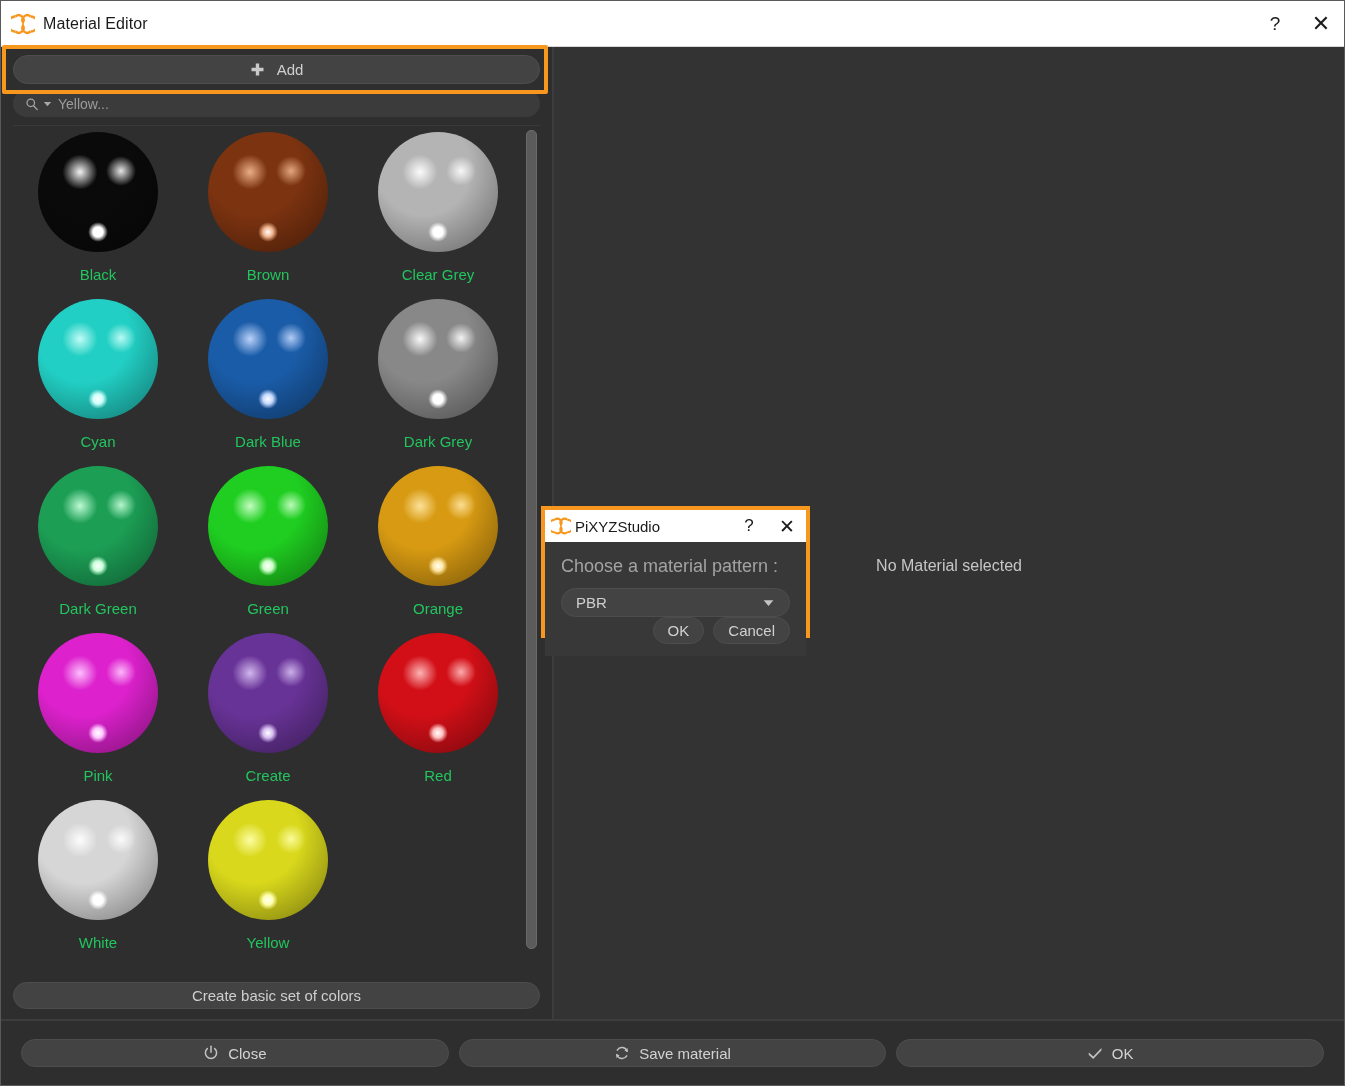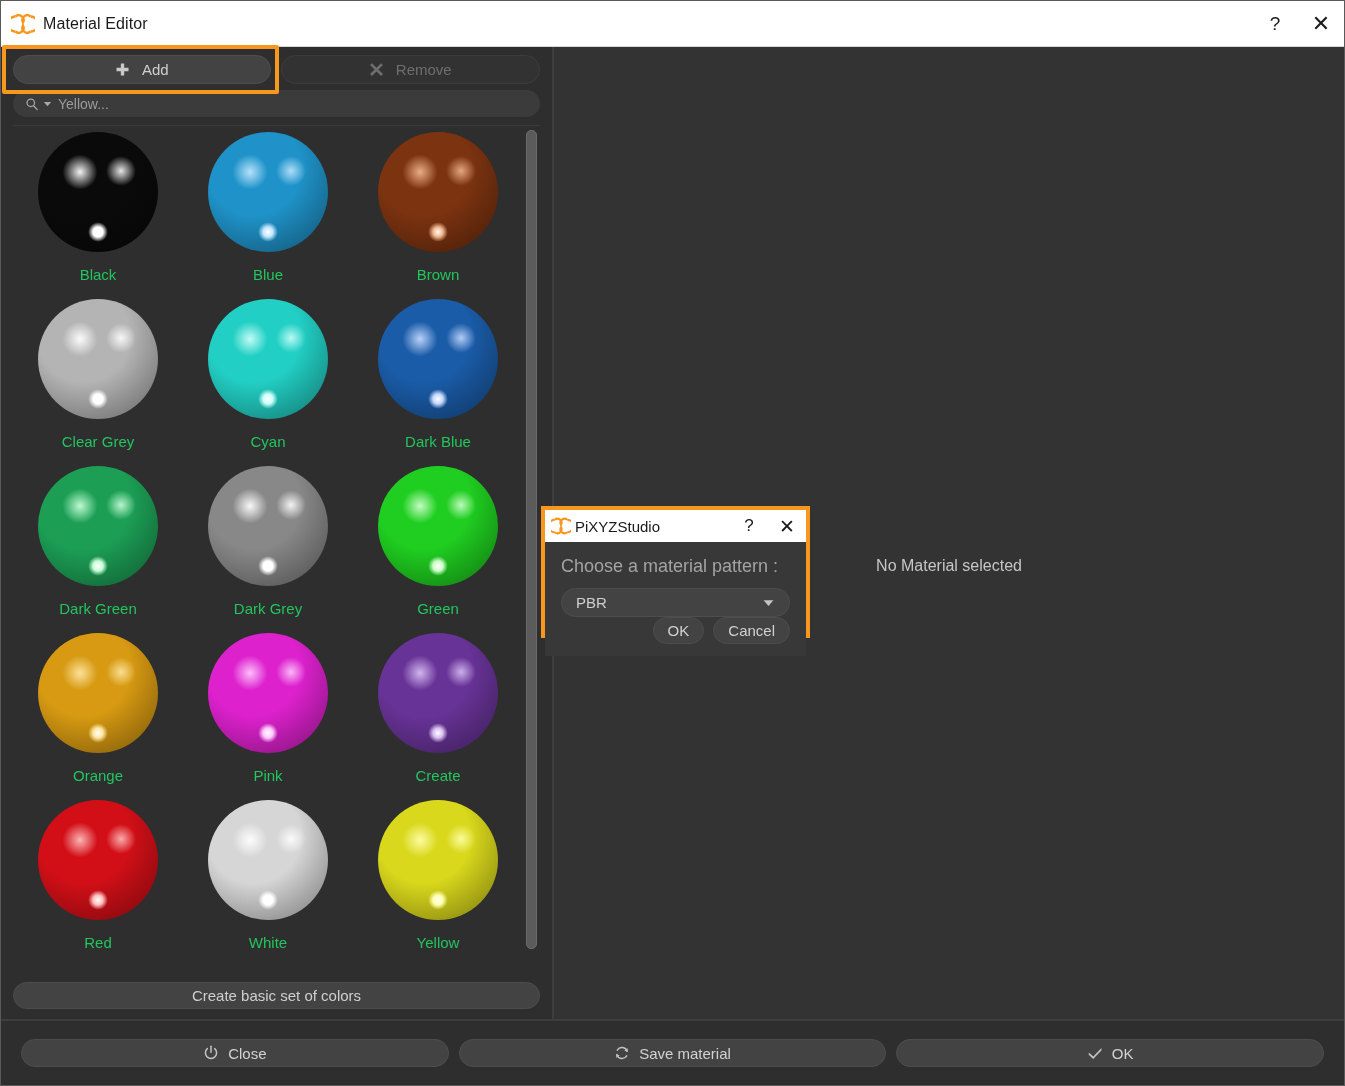"Remove" div.pill-btn { html: <div> <svg> <path></path> </svg> <span>Remove</span> </div> -> none }
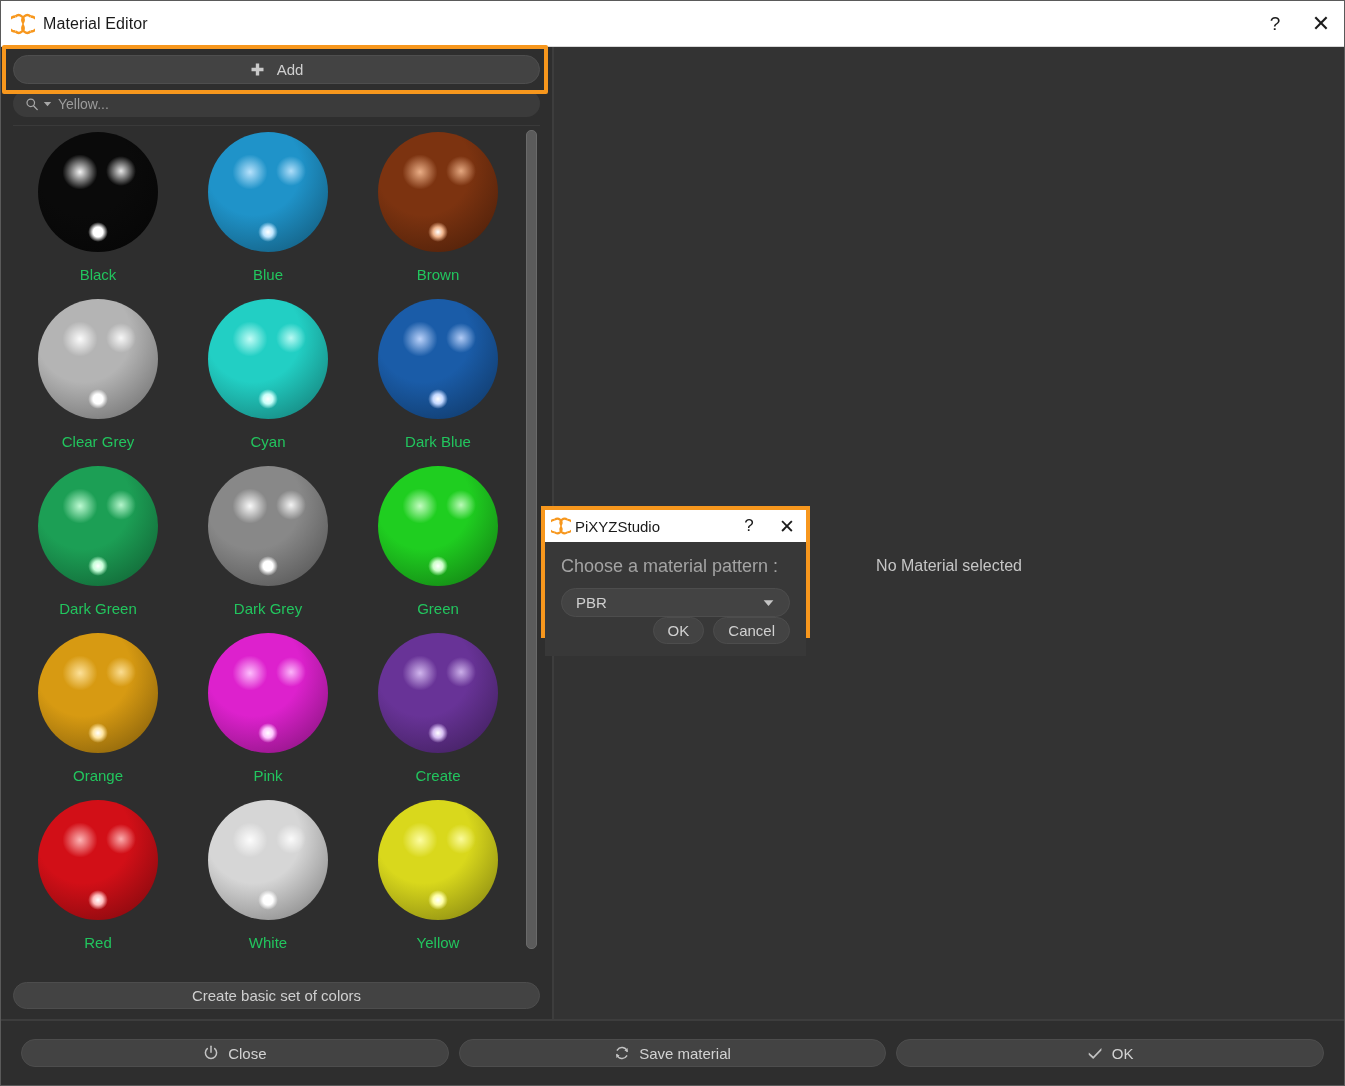"Blue" div.mat-cell { html: <div> <div> <div></div> <div></div> <div></div> </div> <div>Blue</div> </div> -> none }
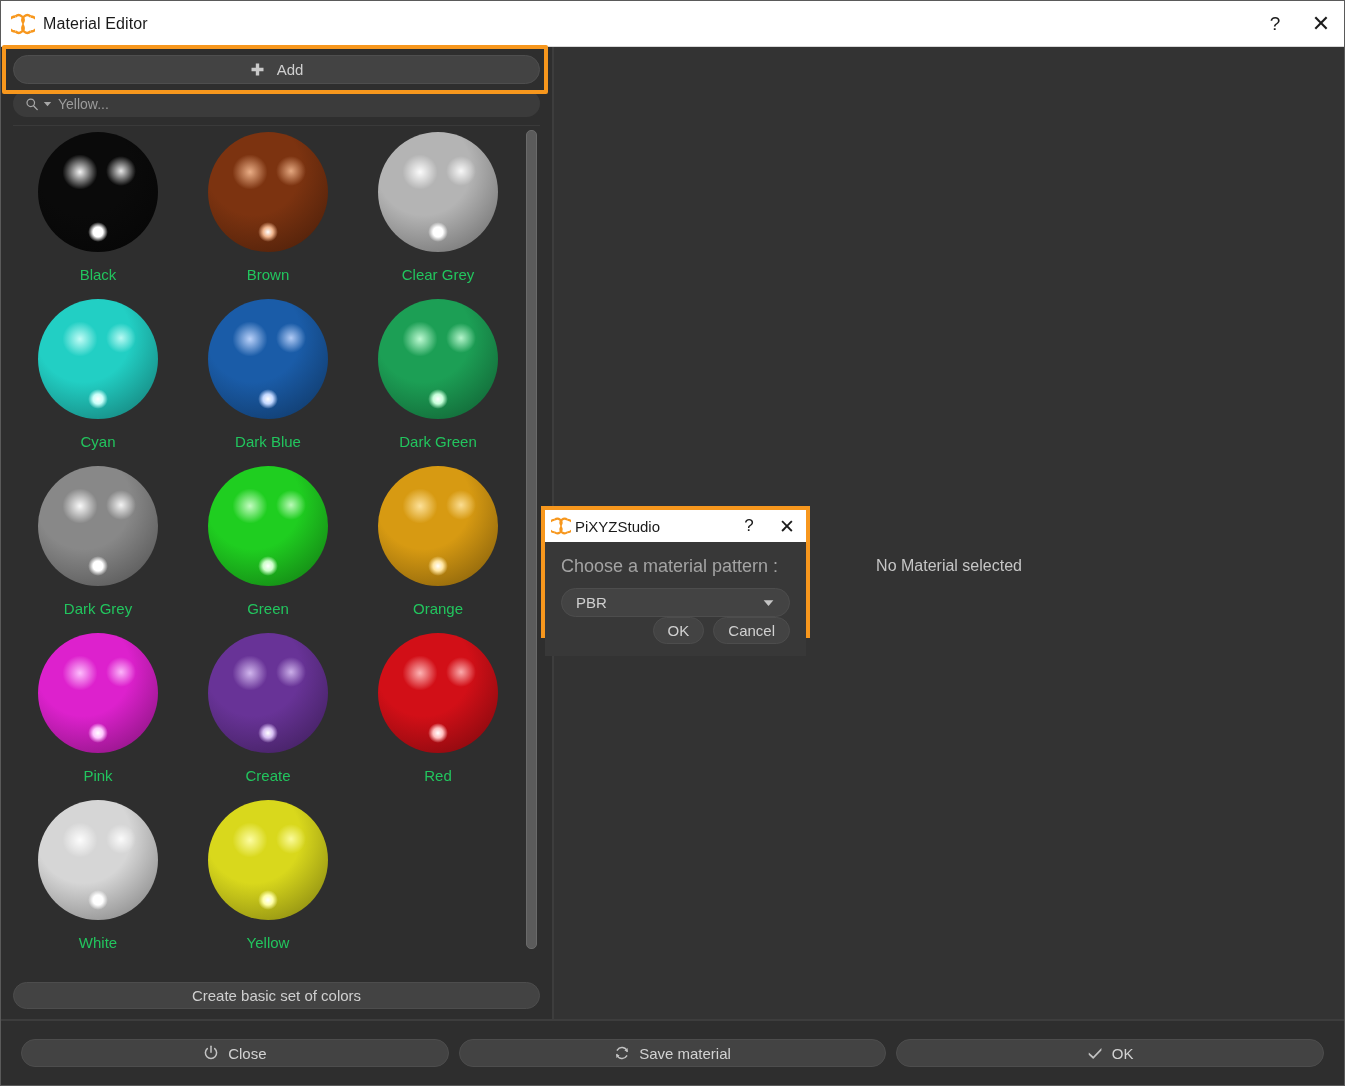"Dark Green" div.mat-cell { order: before "Dark Grey" -> after "Dark Grey" }
